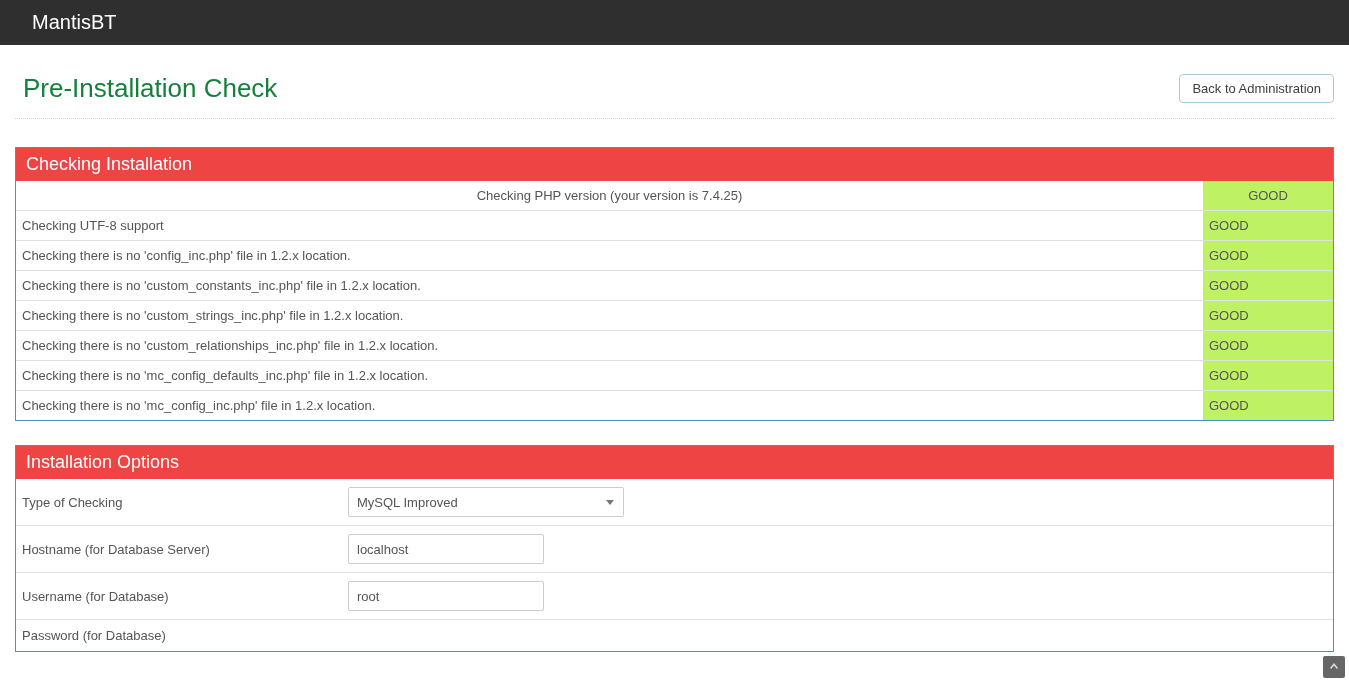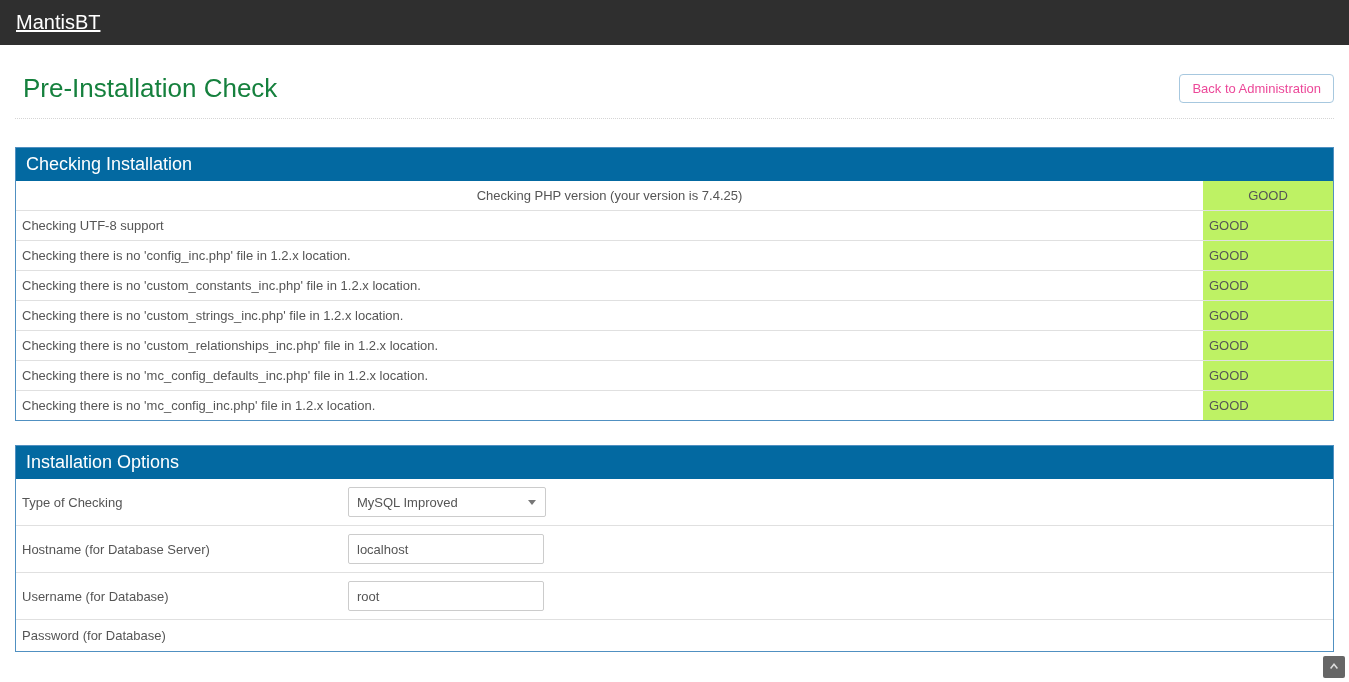"MantisBT" .topbar { padding: 0 16px -> 0 32px; text-decoration: underline -> none }
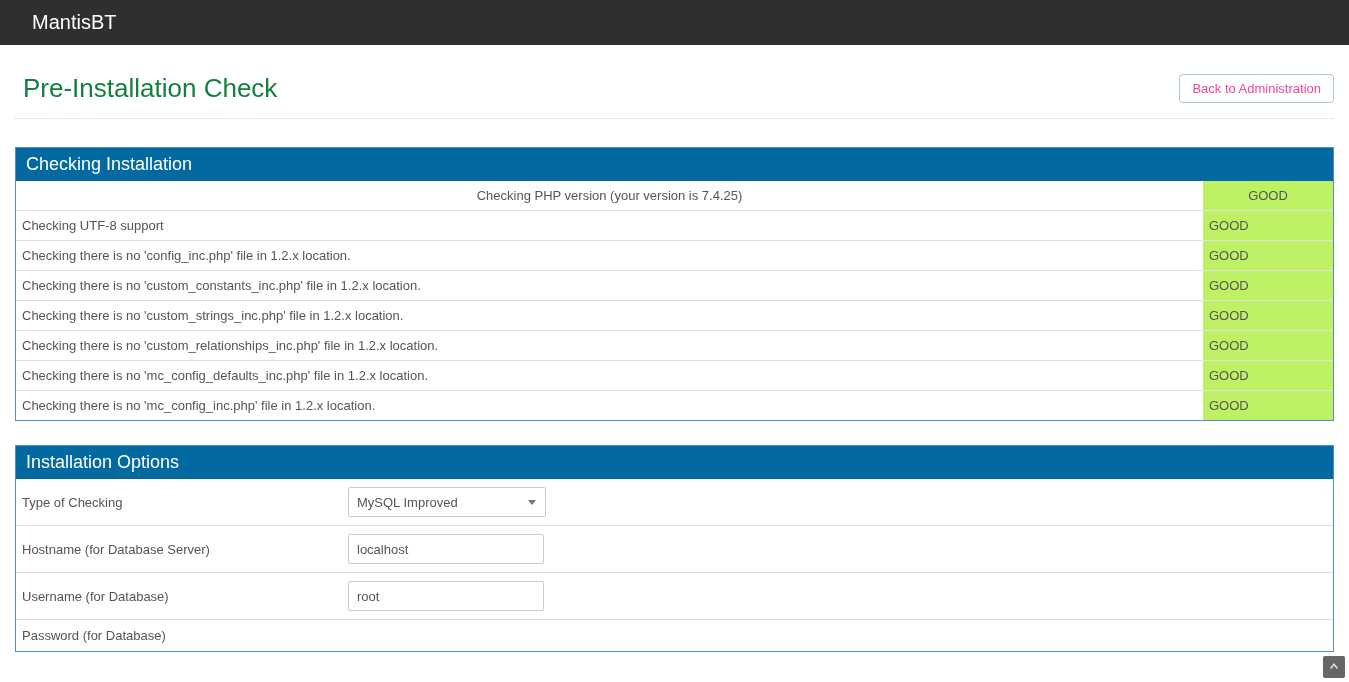"Back to Administration" .btn-link { color: #ec4899 -> #404040 }
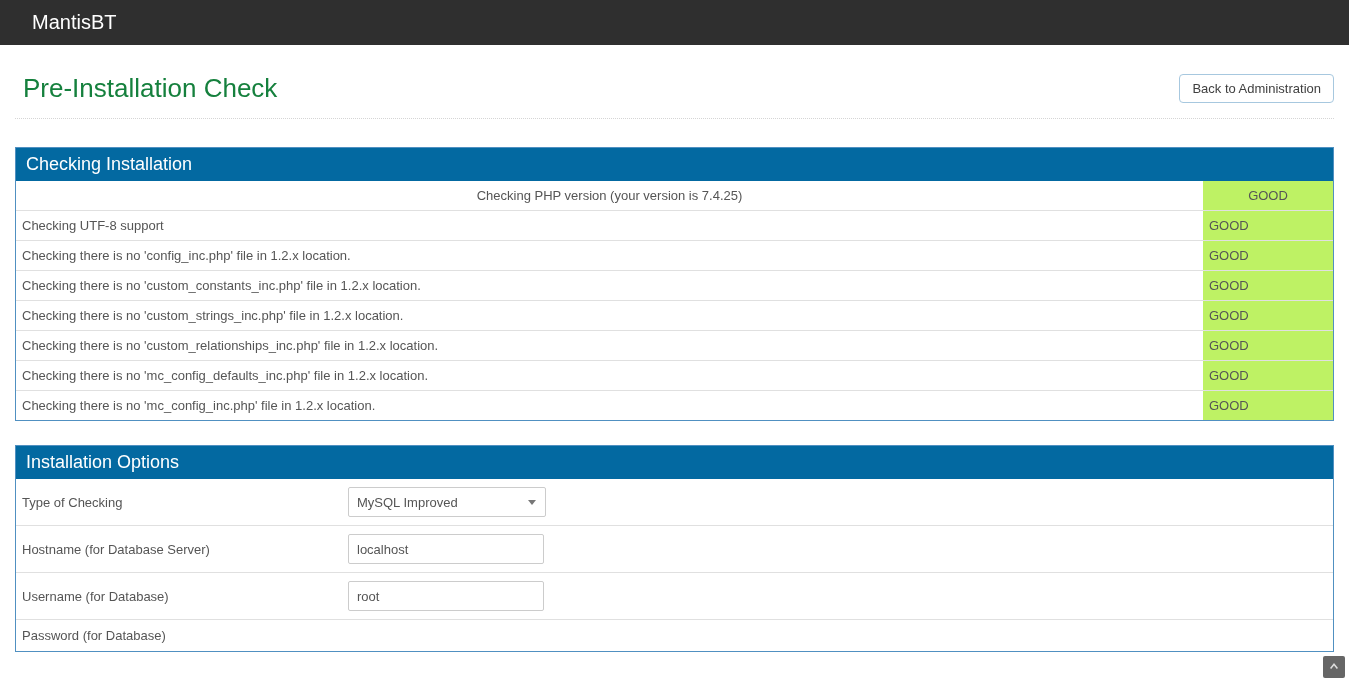"Checking Installation" .panel-header { background: #0369a1 -> #ef4444 }
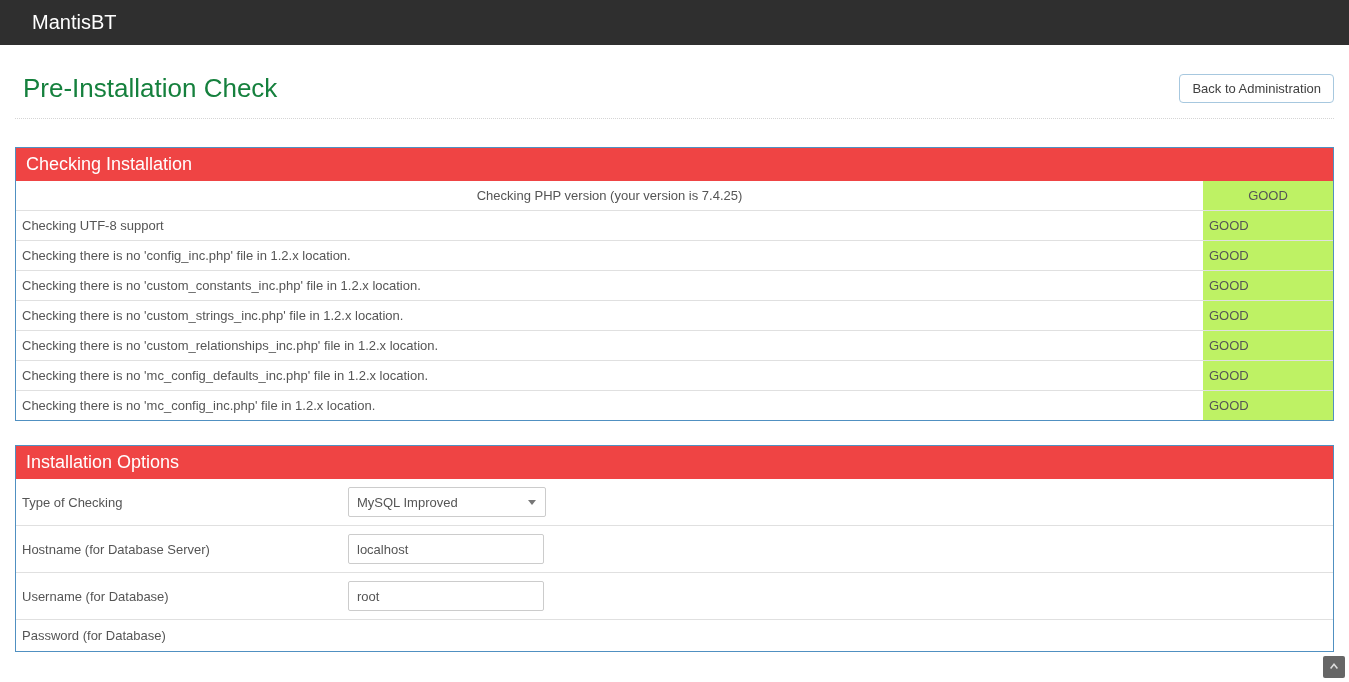"MySQL Improved" .form-select { width: 198px -> 276px }
